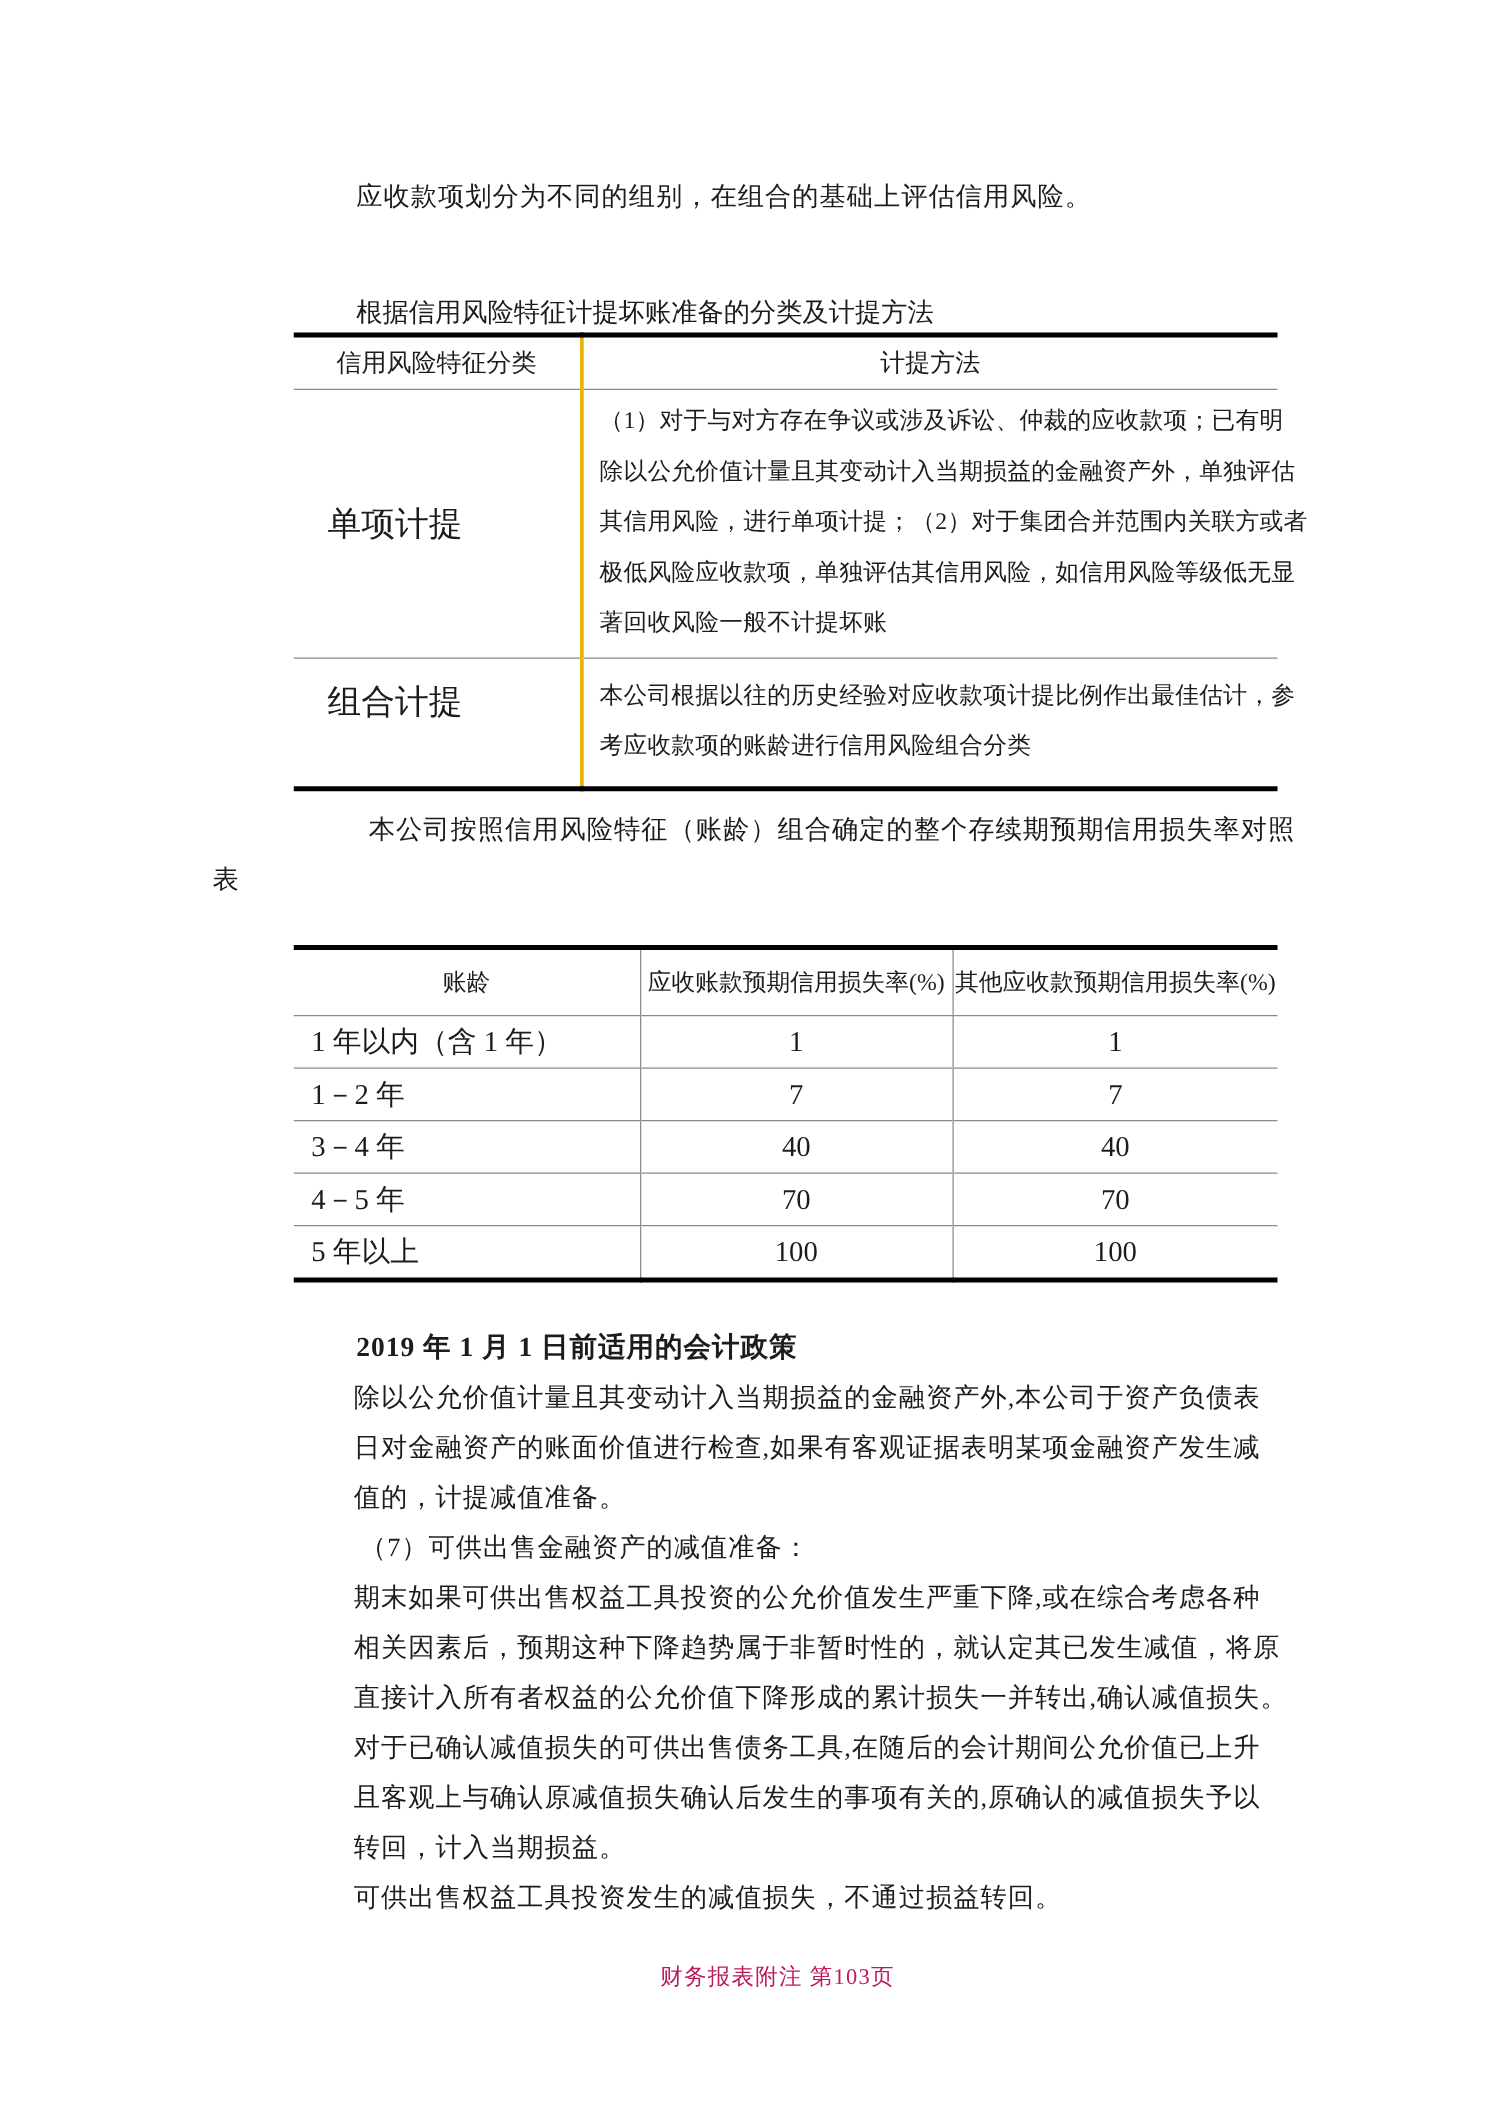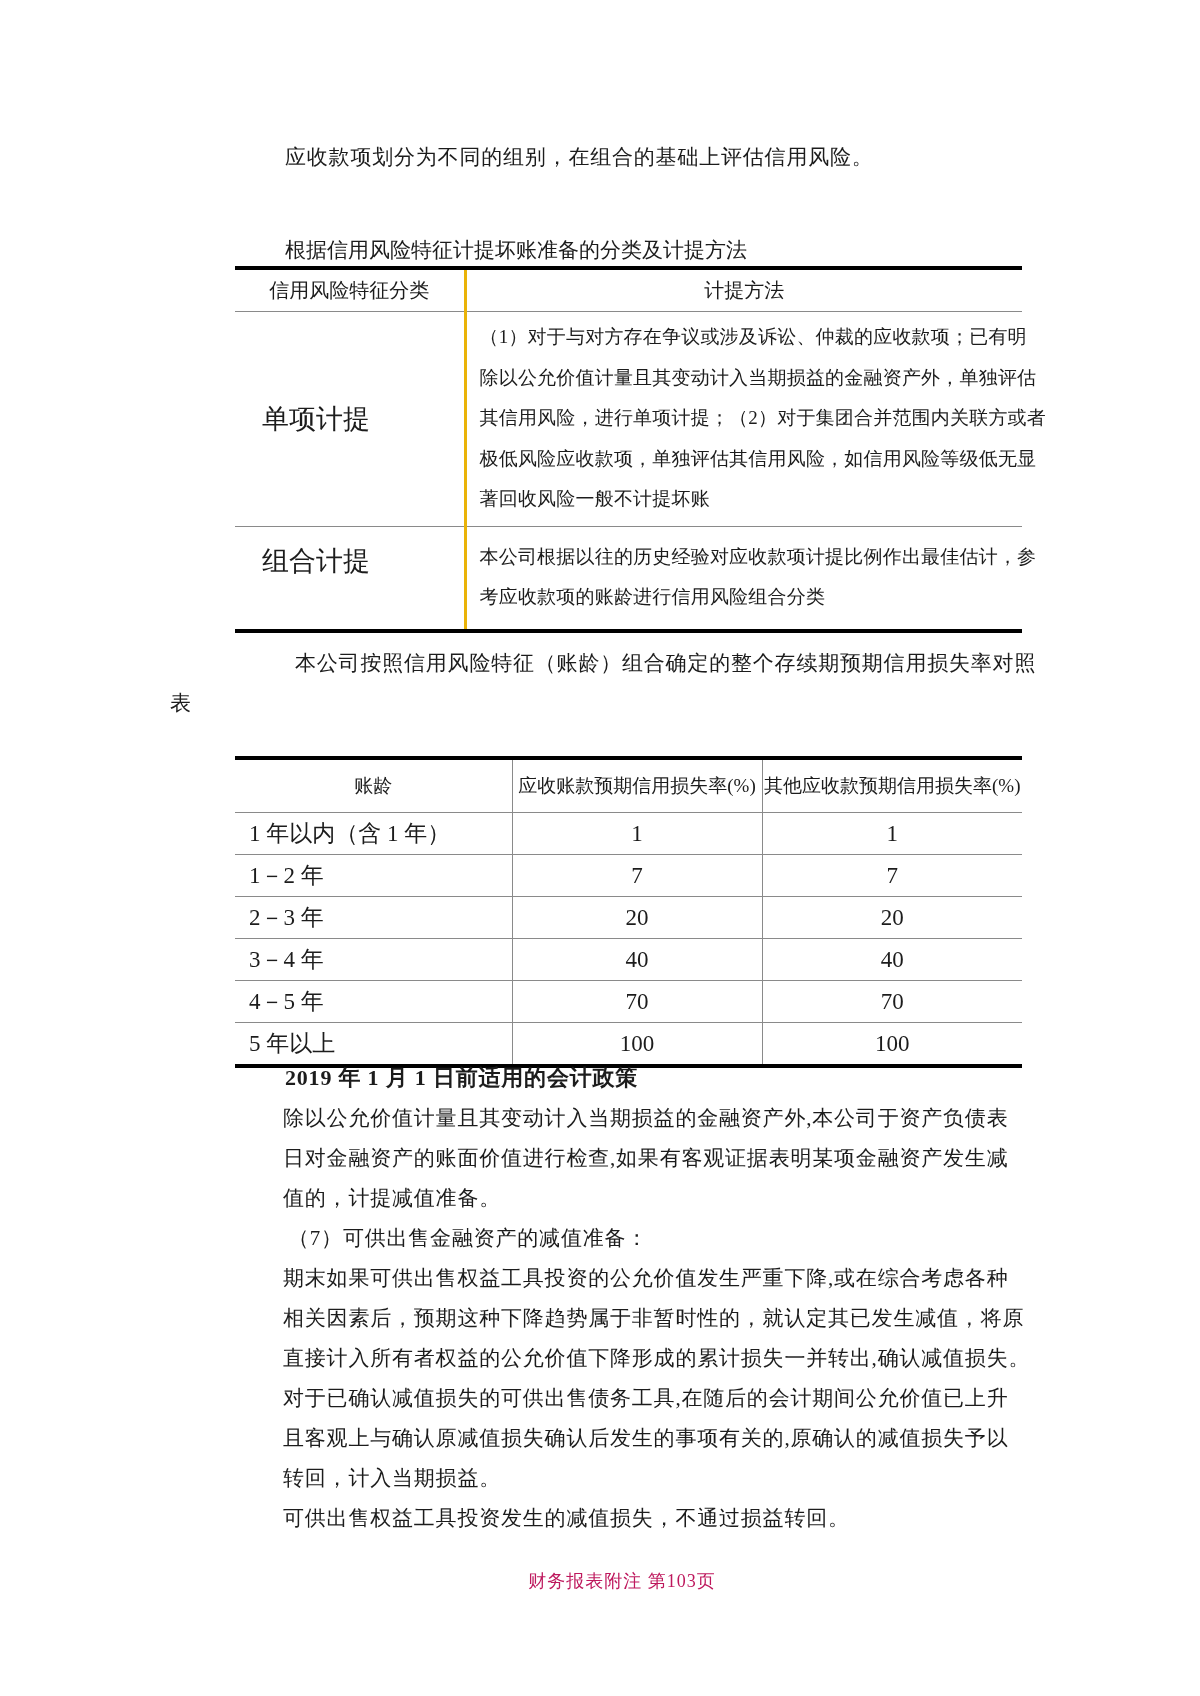"2－3 年" tr { html: <tr> <td>2－3 年</td> <td>20</td> <td>20</td> </tr> -> none }
